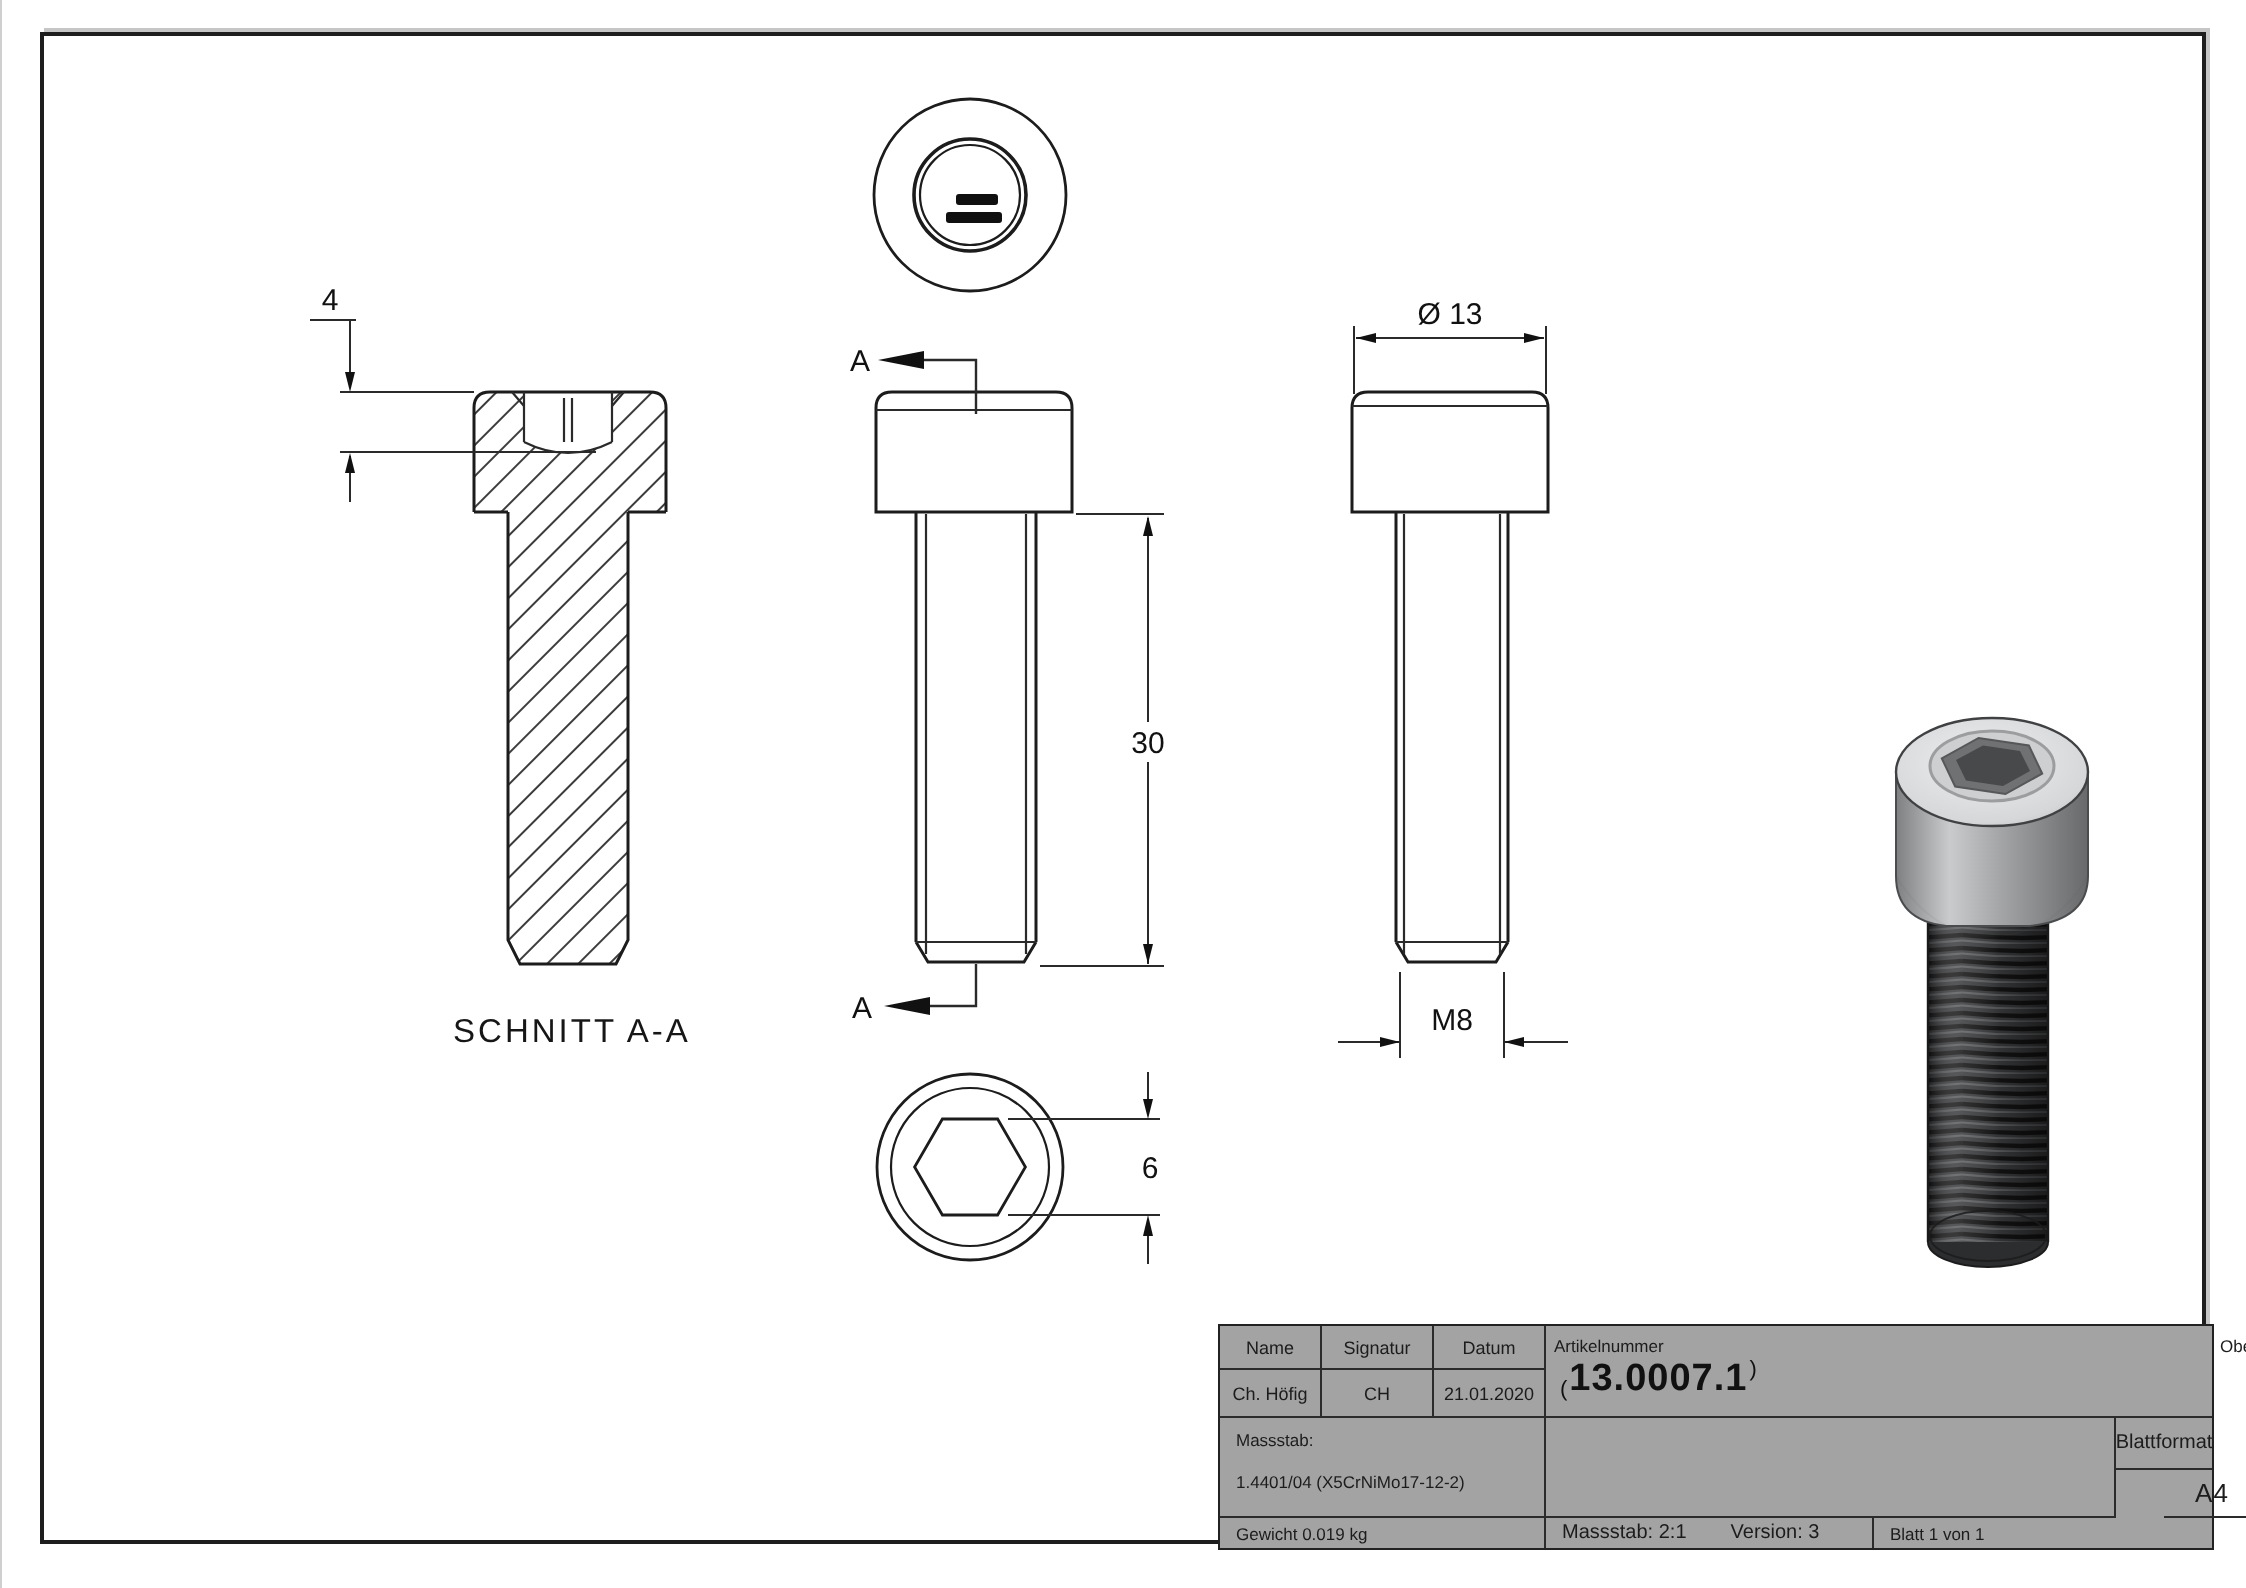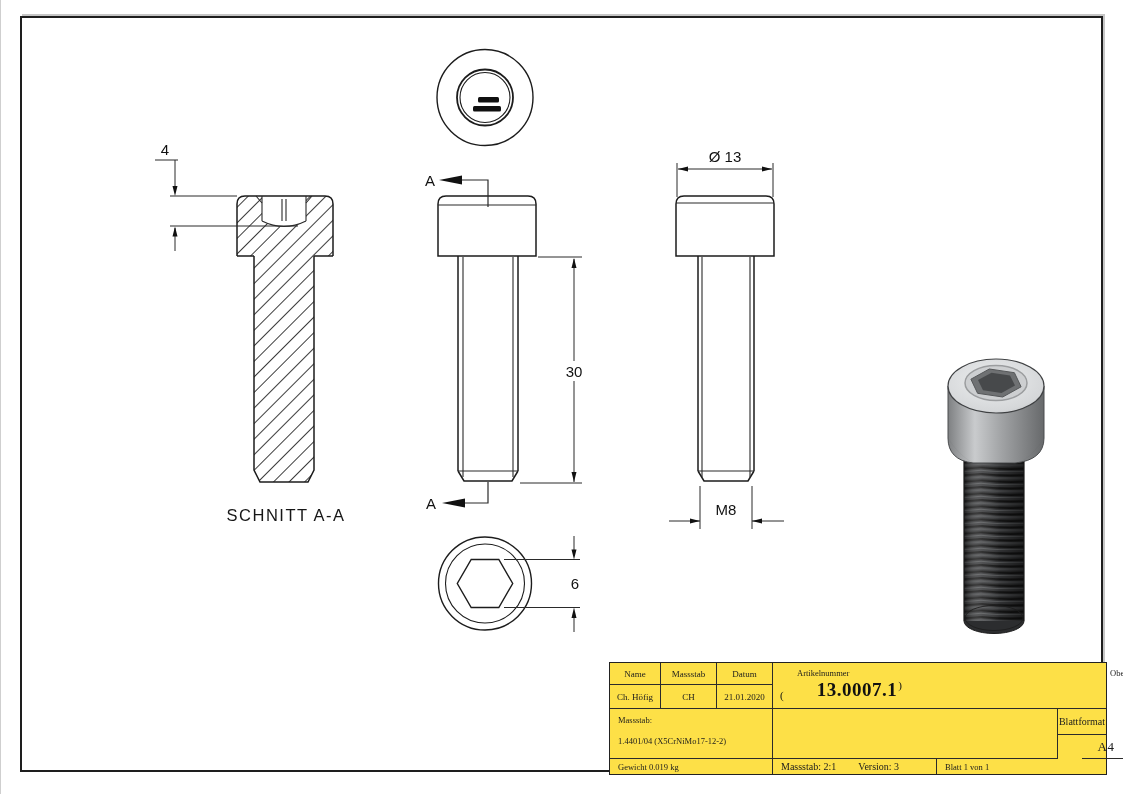"Name" #titleblock { background: #fde047 -> #a3a3a3; font-family: Liberation Serif, serif -> none }
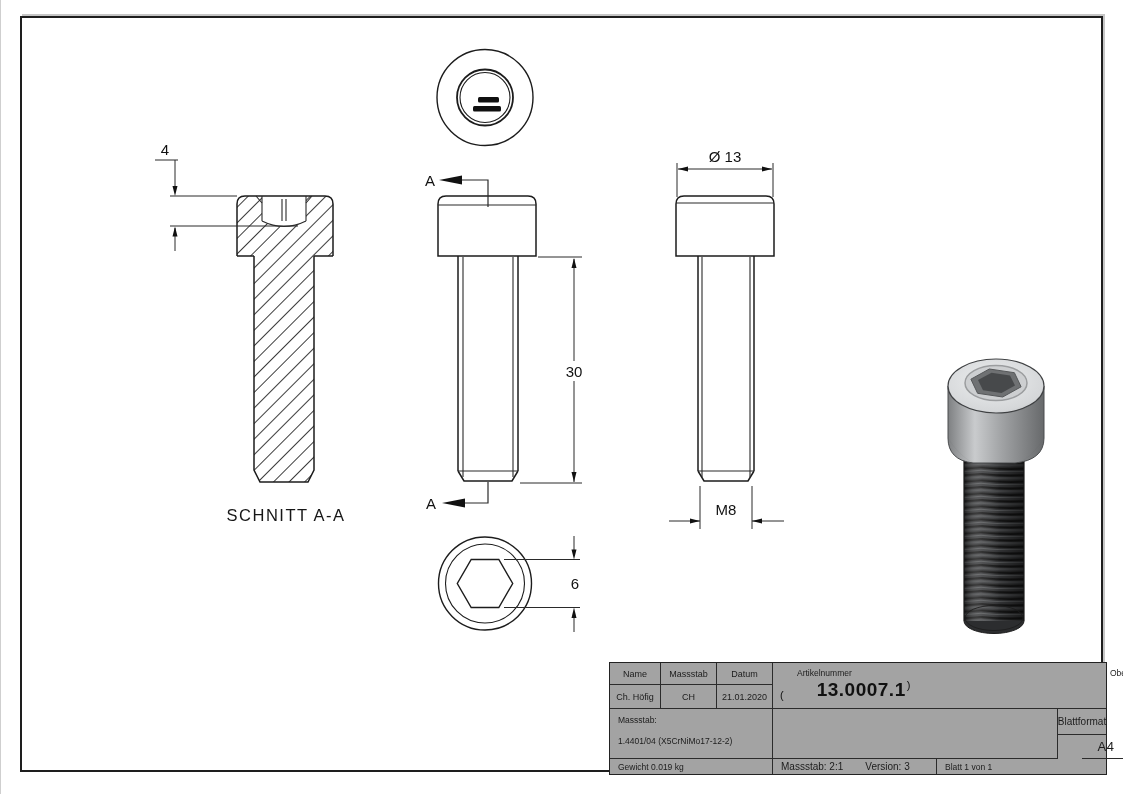"Massstab" span { text: Massstab -> Signatur }
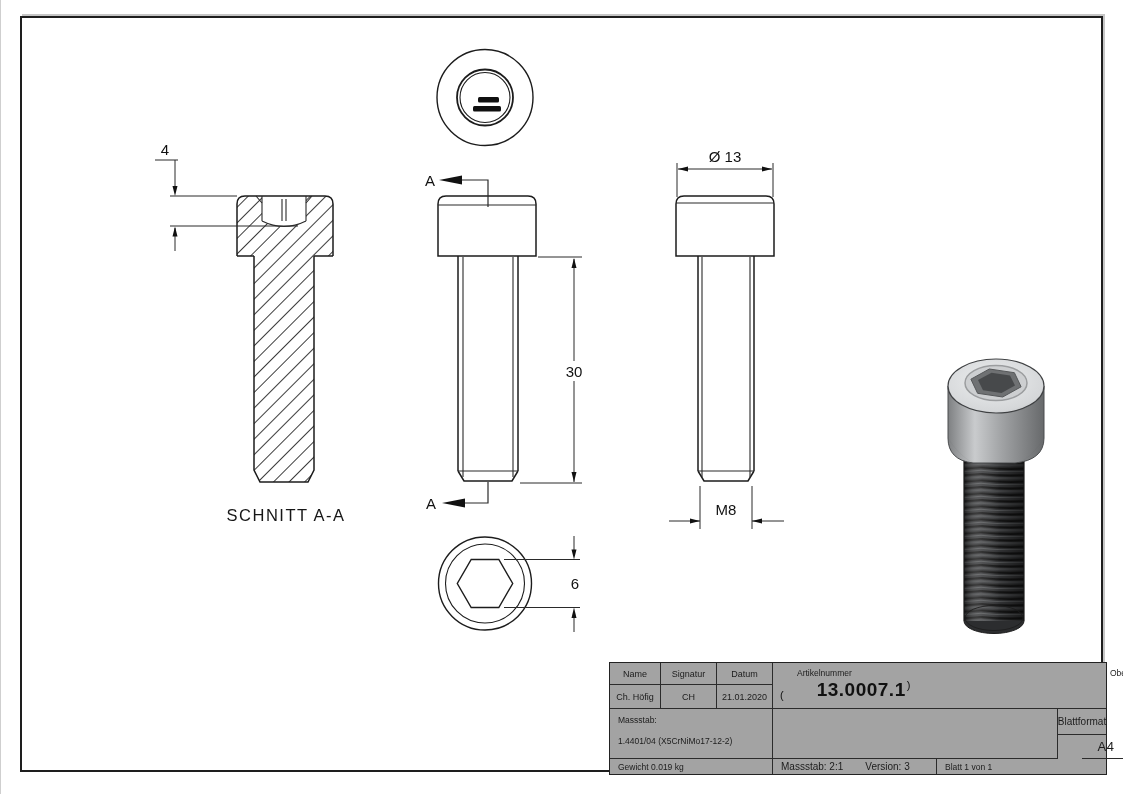"Artikelnummer" .artnr-label { left: 24px -> 4px }
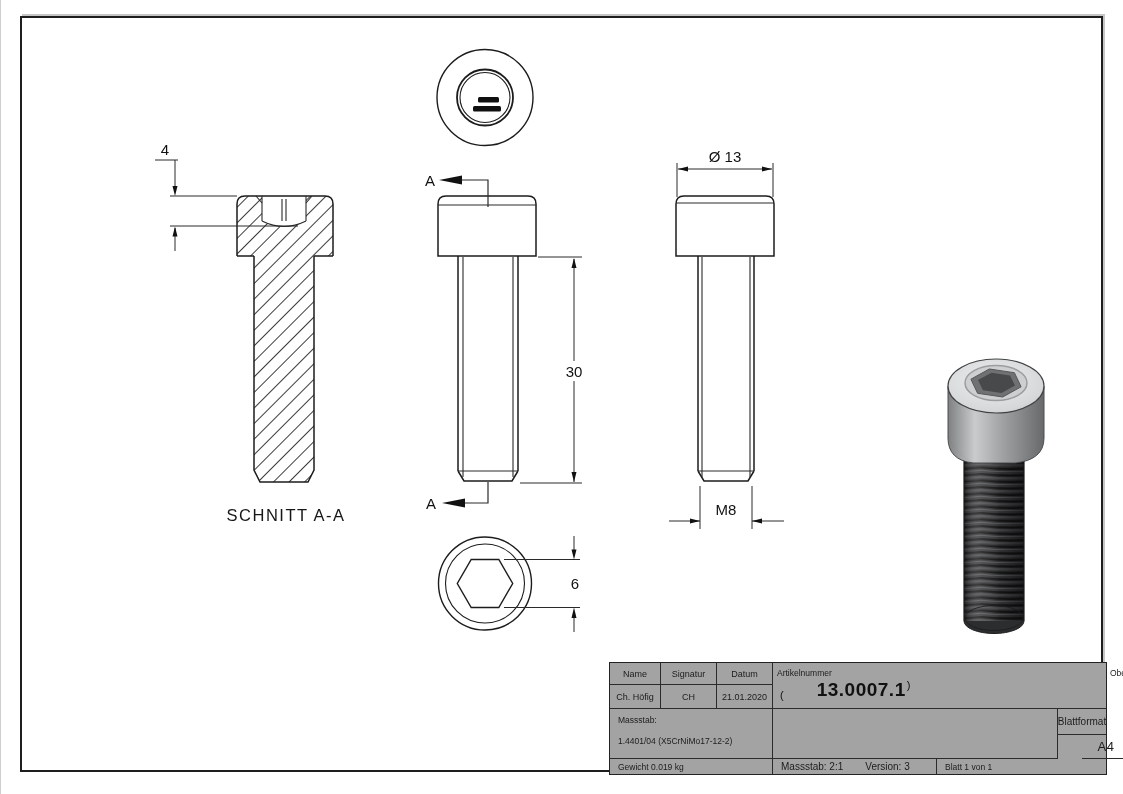"13.0007.1" .artnr-num { margin-left: 32px -> none }
